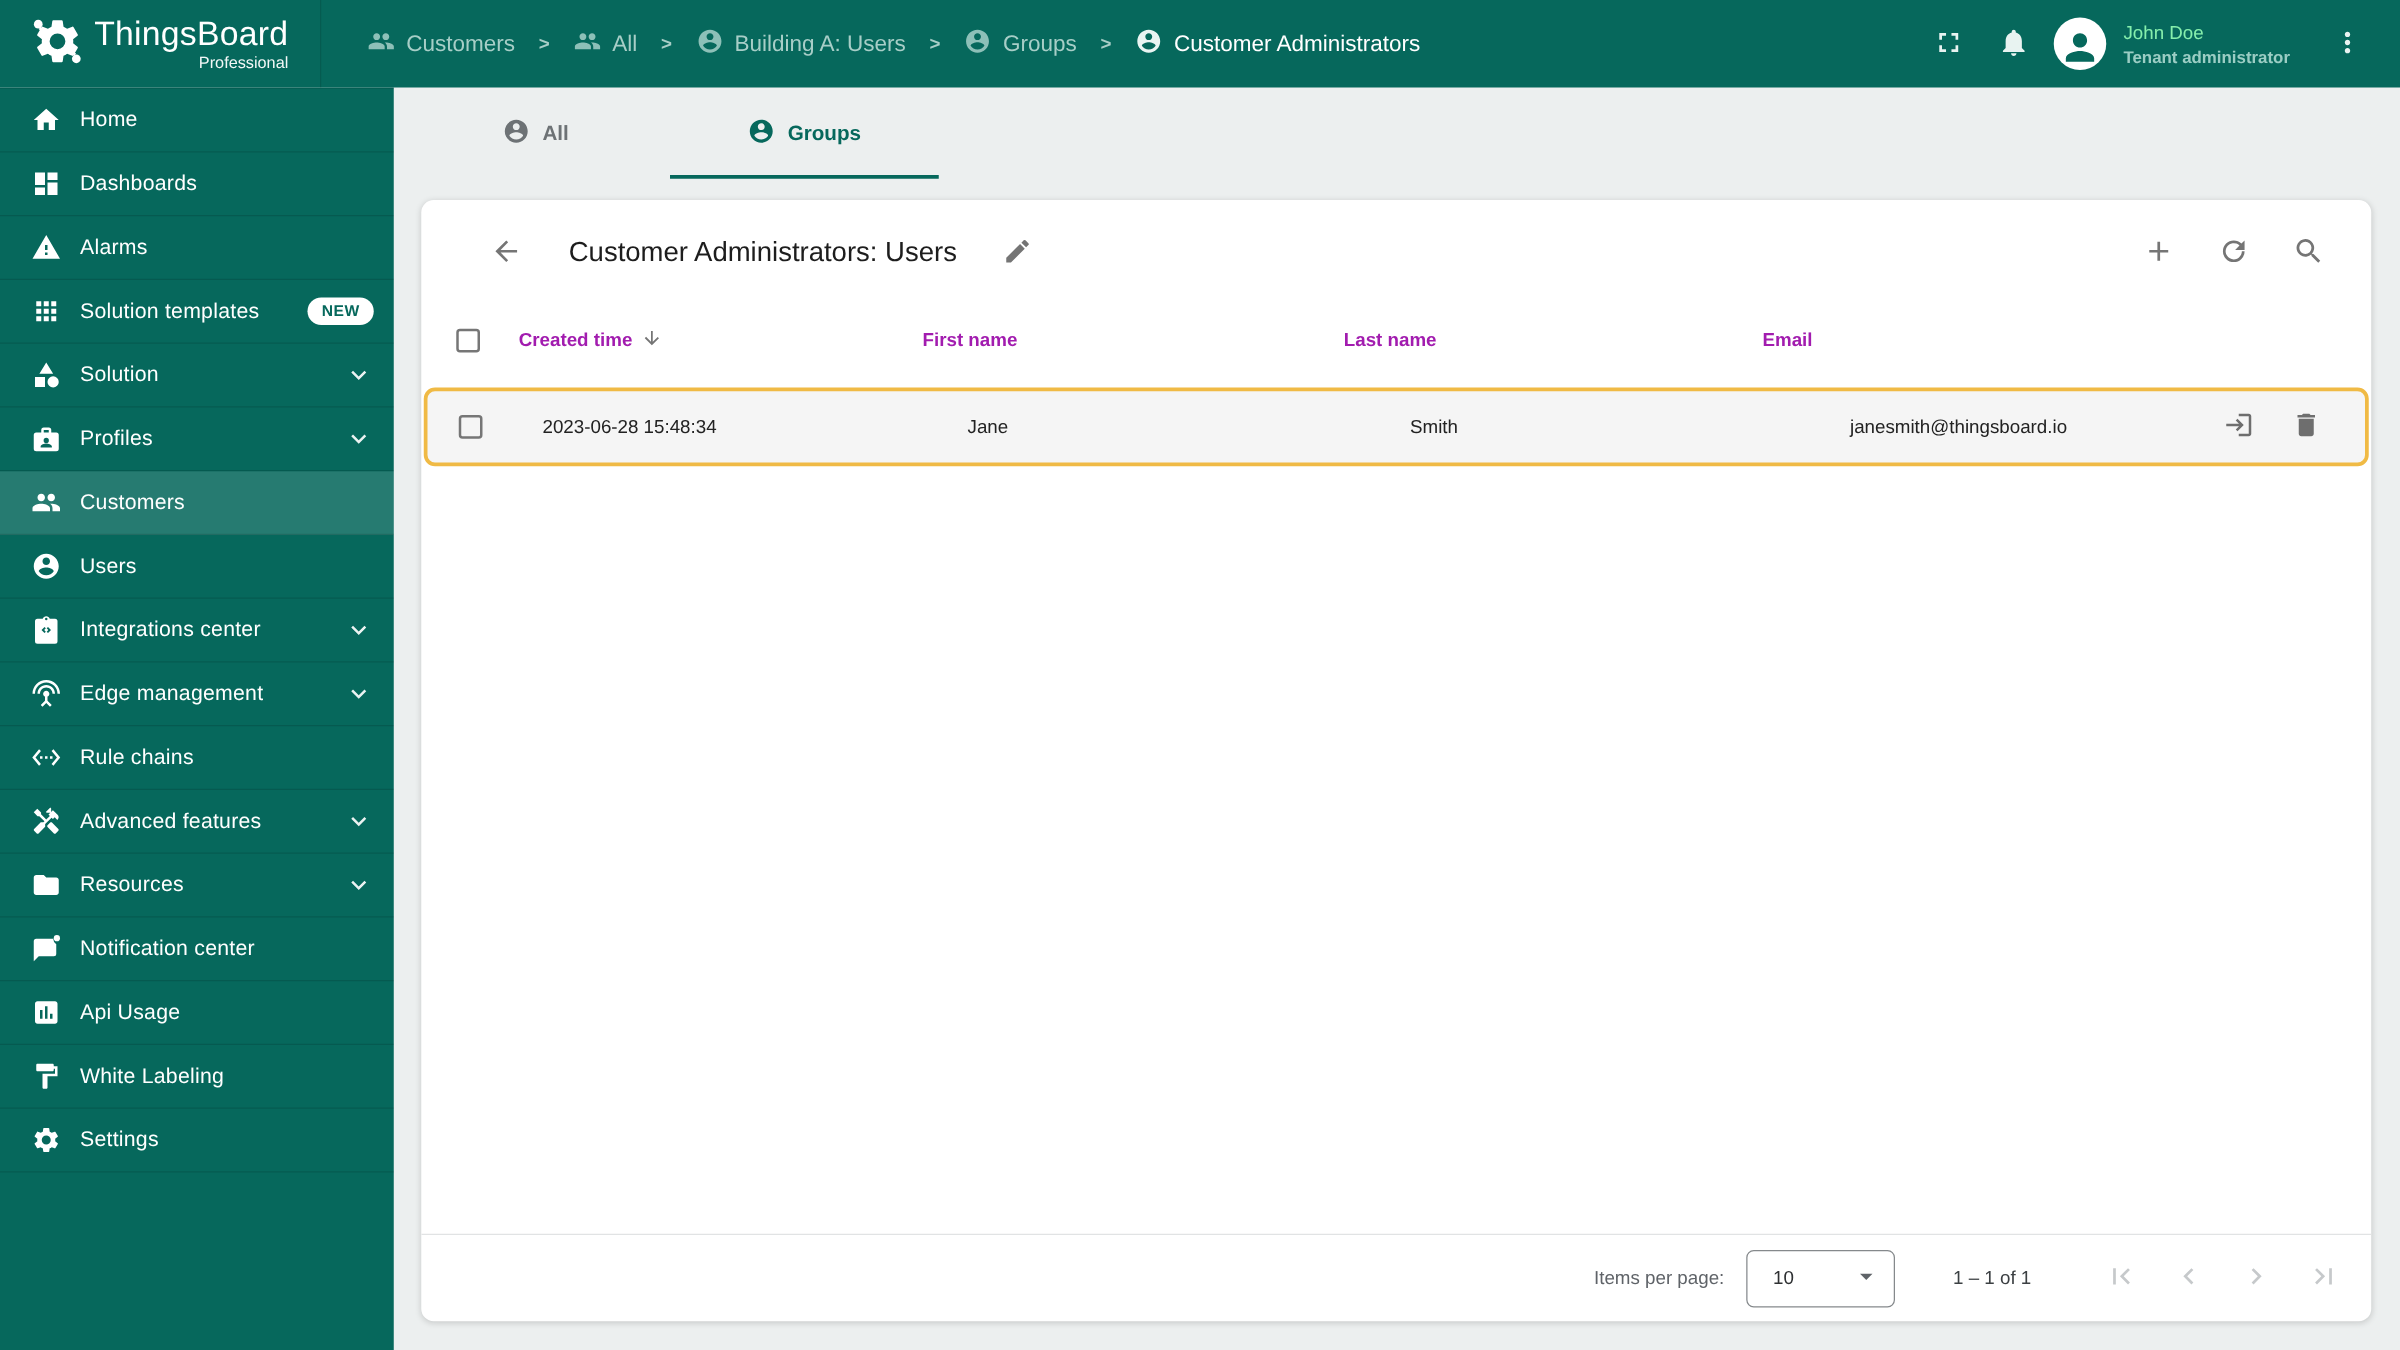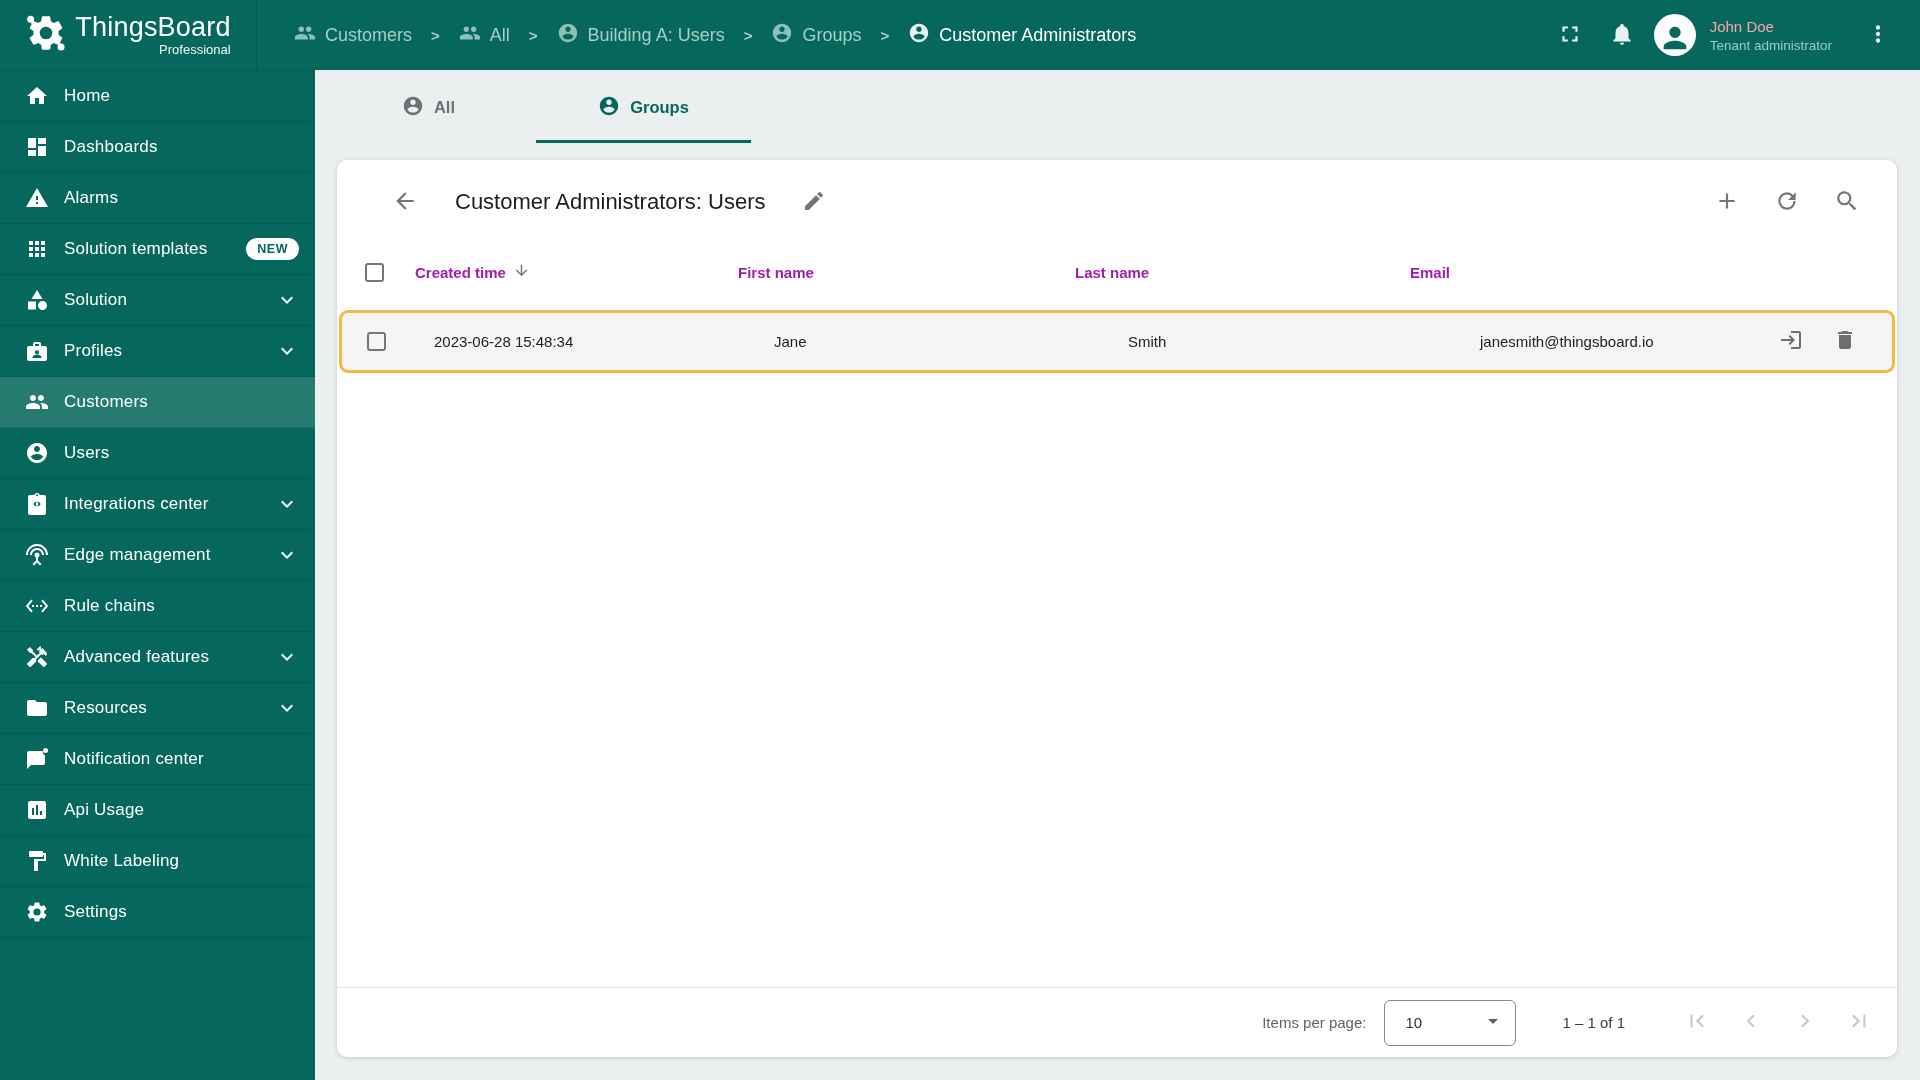"John Doe" .user-name { color: #fca5a5 -> #86efac }
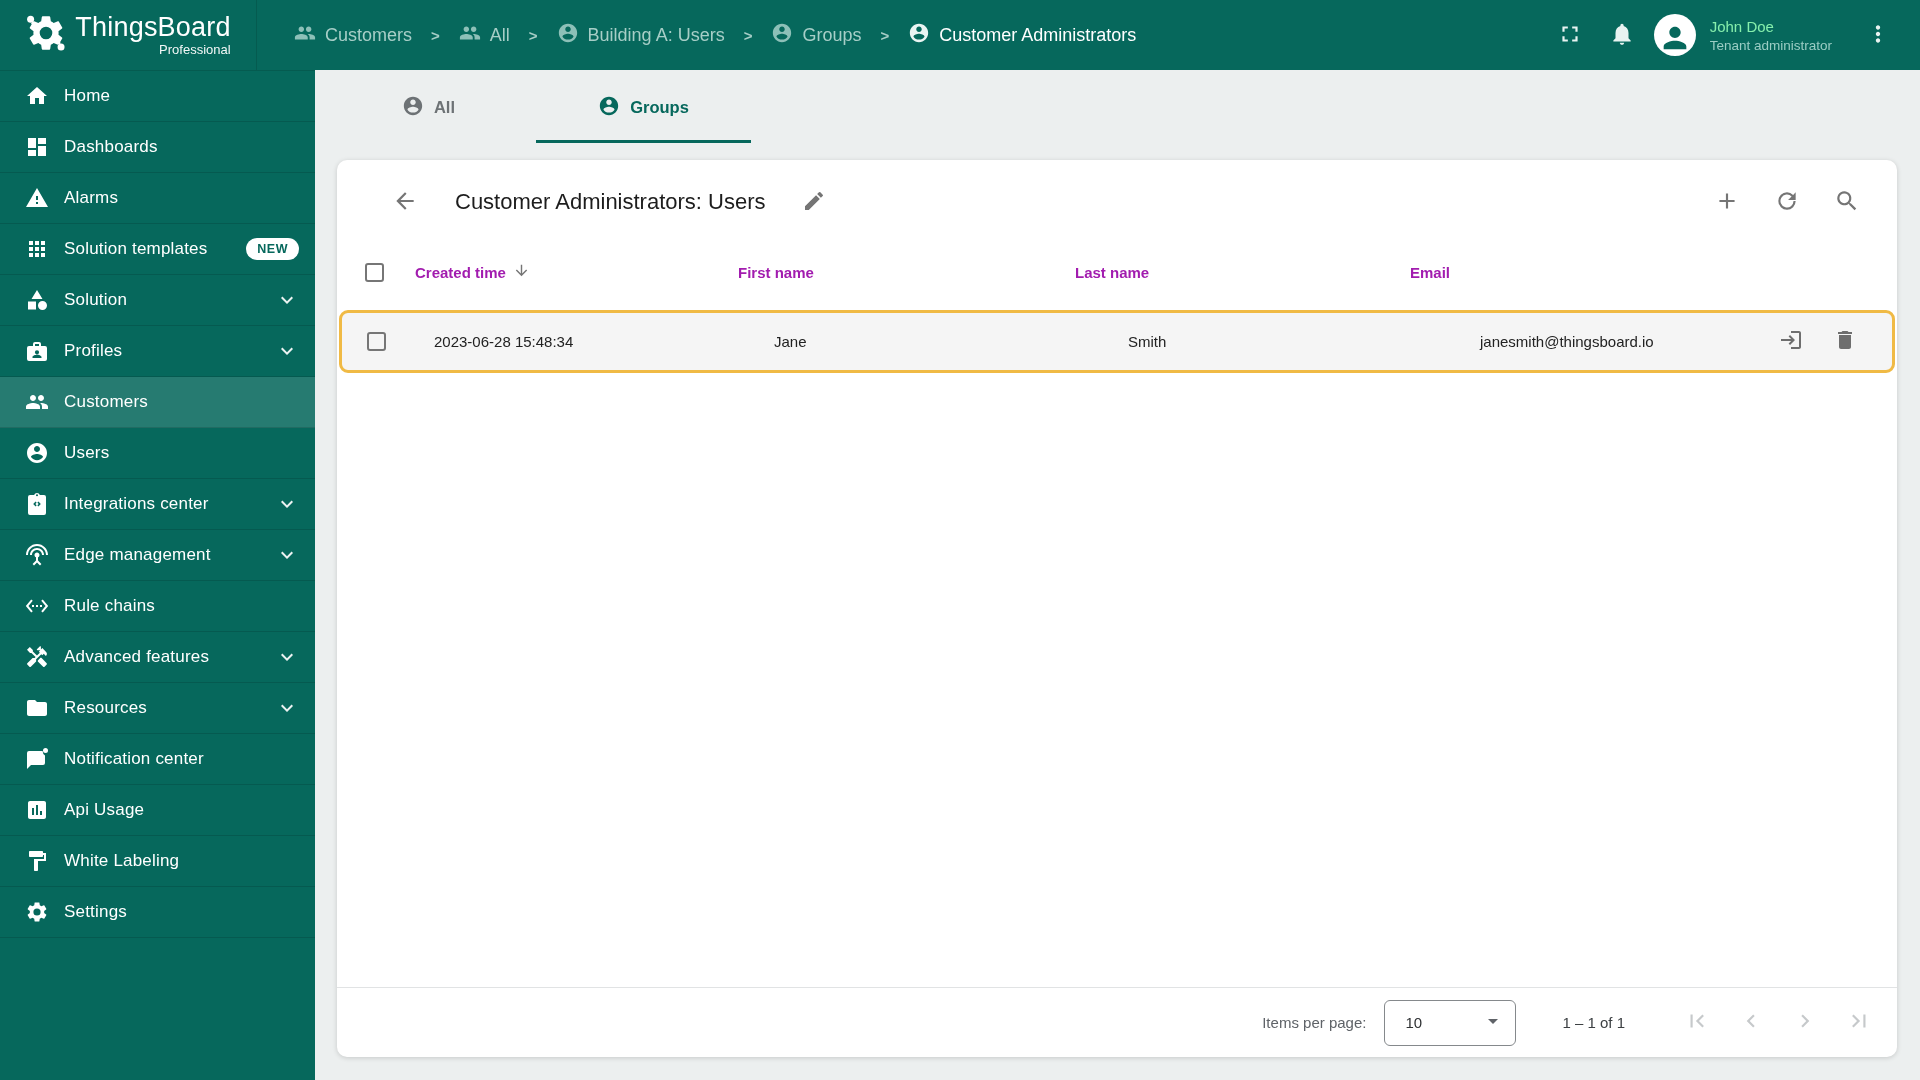"Tenant administrator" .user-role { font-weight: none -> bold }
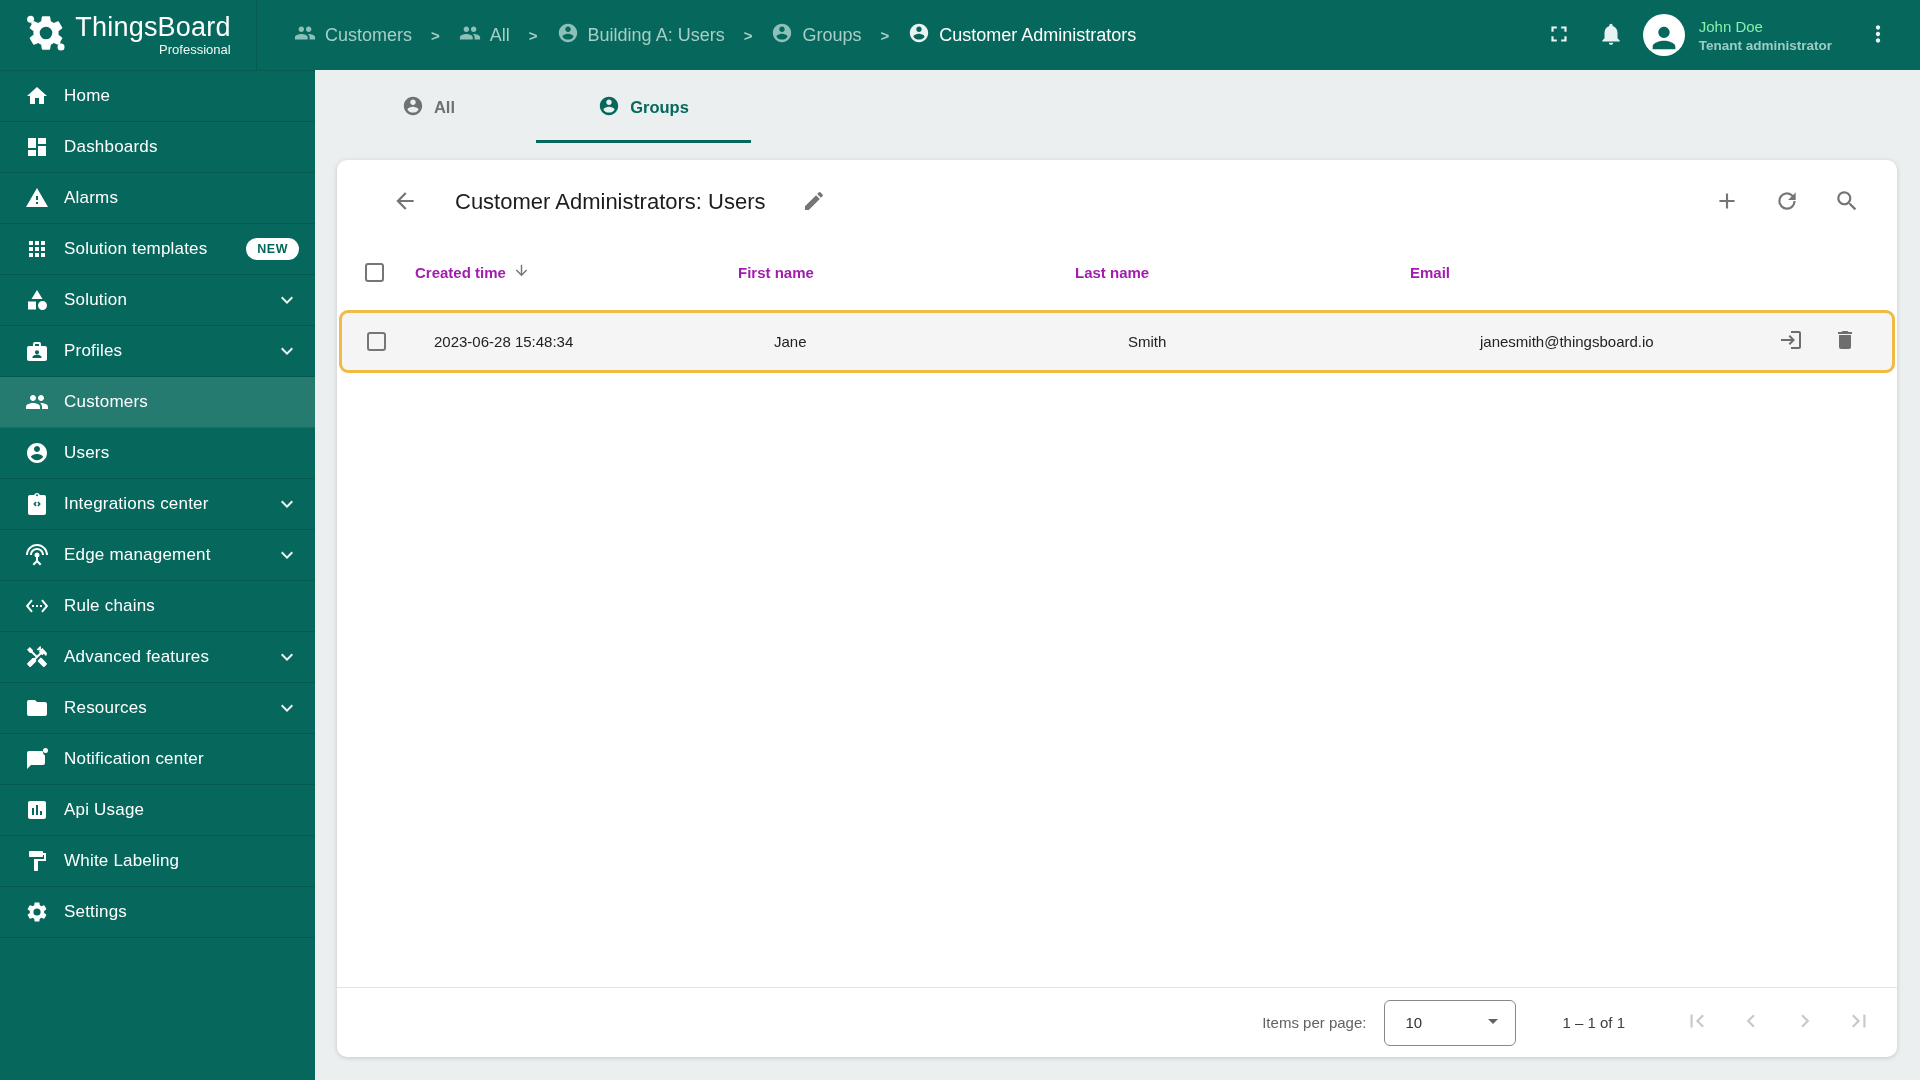"10" .ipp-select { width: 132px -> 119px }
